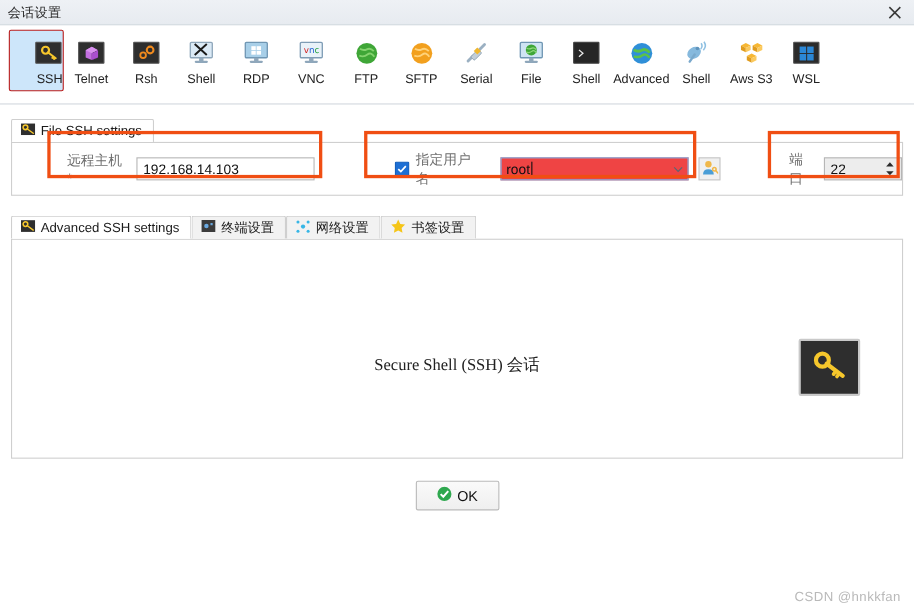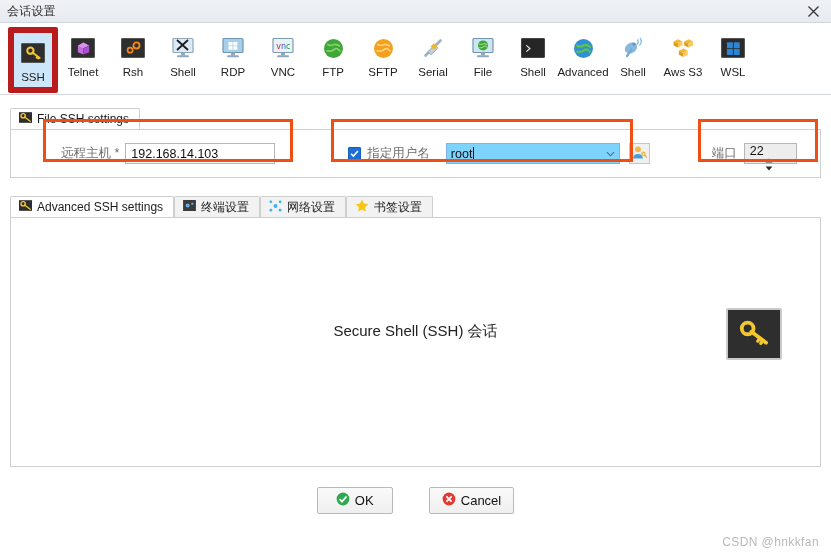"SSH" .tool.sel { align-items: none -> flex-end; border: 6px solid #b91c1c -> 1px solid #b91c1c }
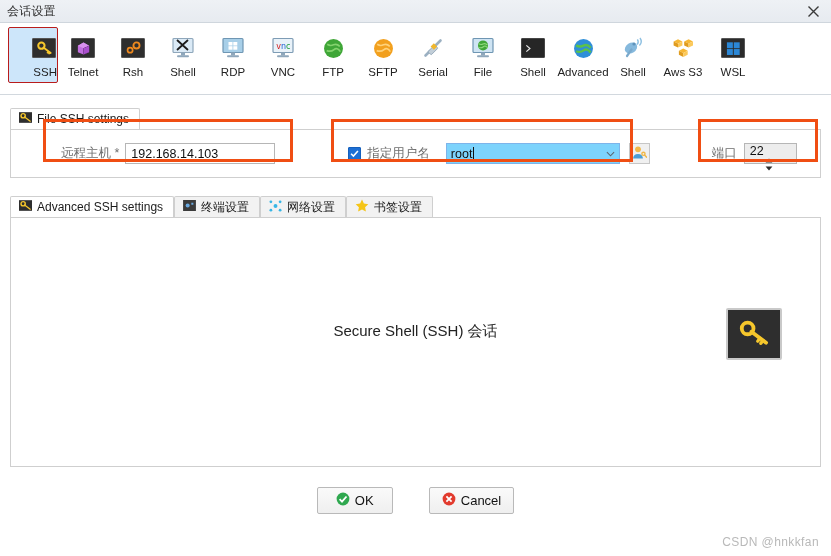"192.168.14.103" input.inp { width: 150px -> 162px }
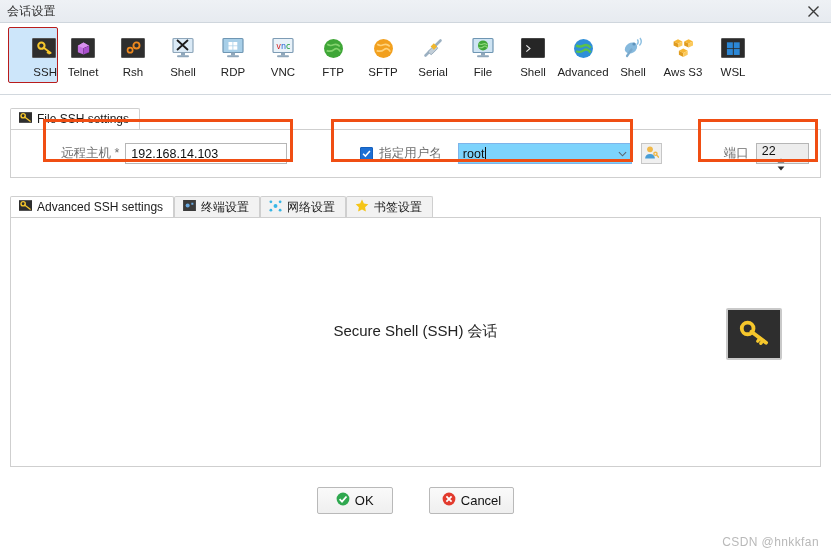"root" .combo { background: #7dd3fc -> #ef4444 }
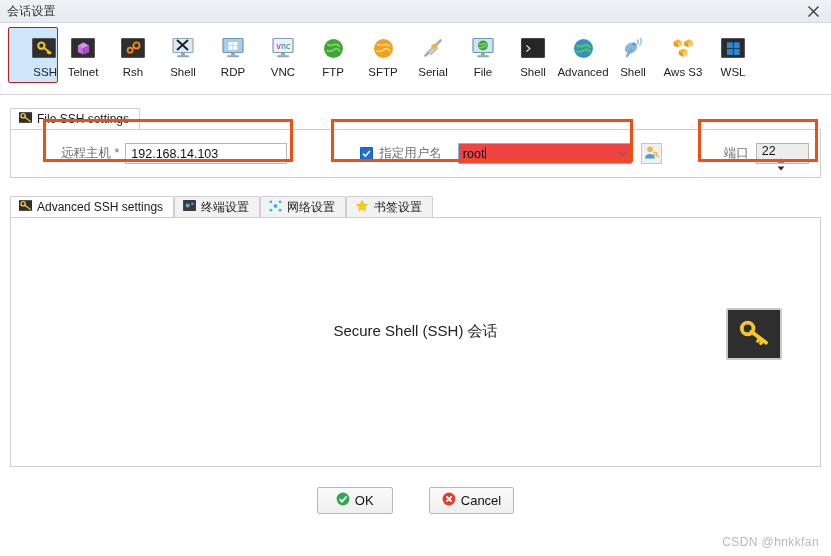"22" .spin { flex-direction: column -> none }
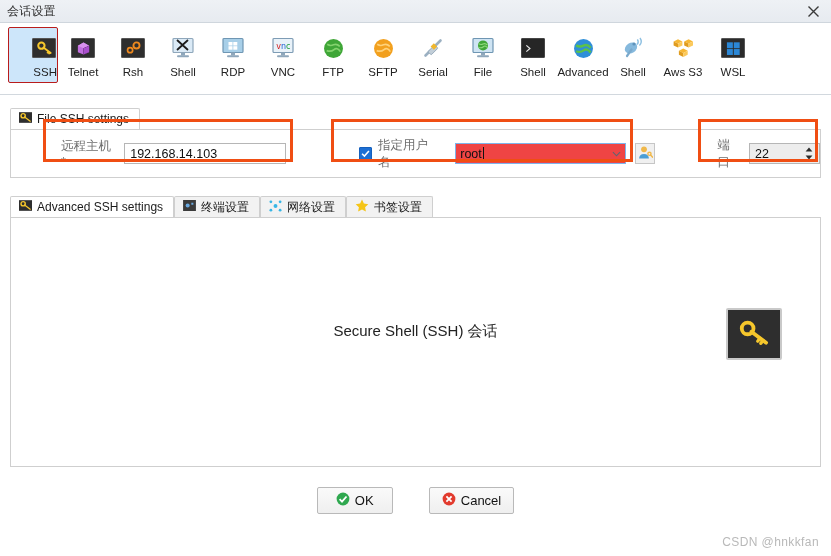"Secure Shell (SSH) 会话" .bigpanel { font-family: none -> Liberation Serif, serif; height: 250px -> 200px }
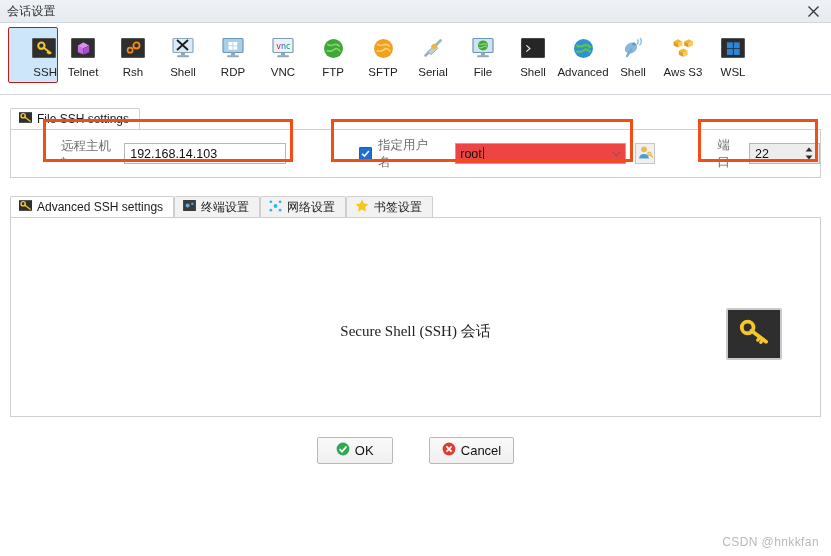"Cancel" div.btn { html: <div> <span> <svg> <circle></circle> <path></path> </svg> </span> <span>Cancel</span> </div> -> none }
